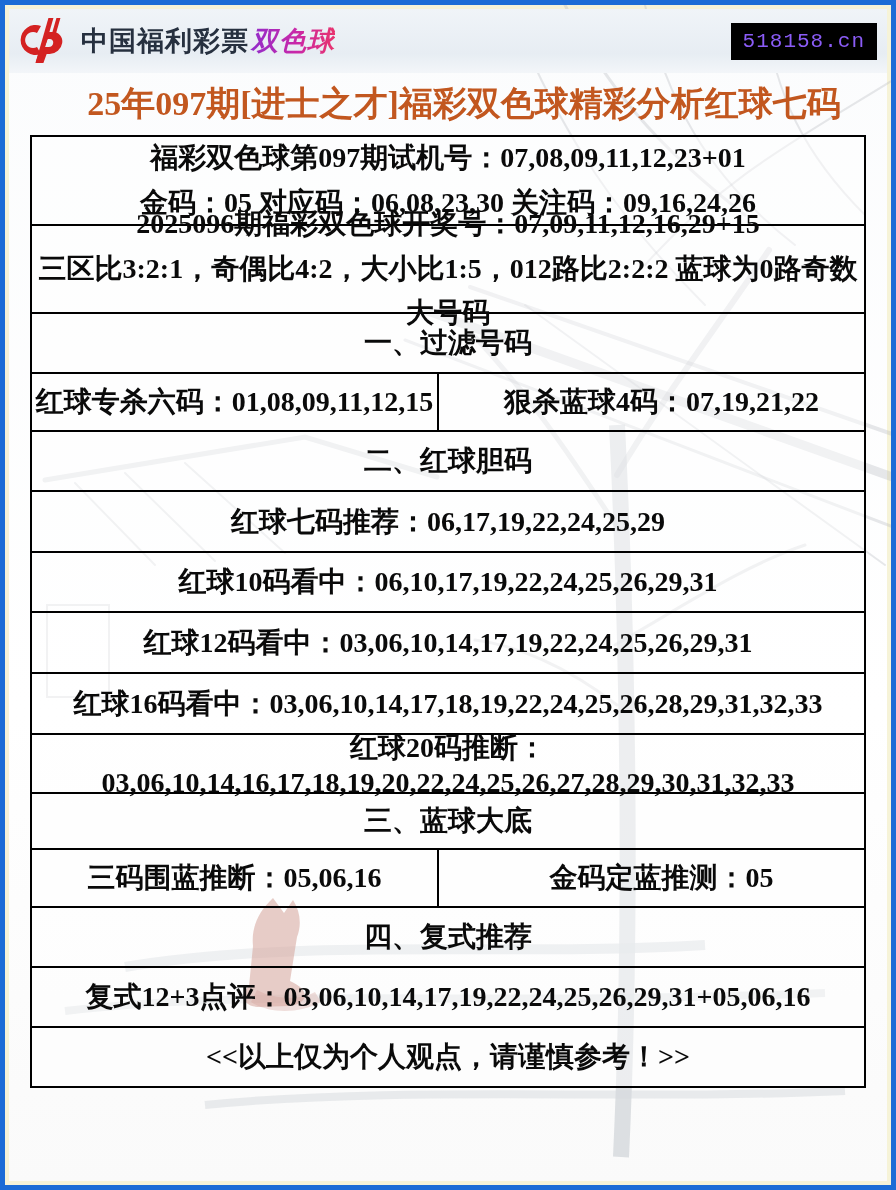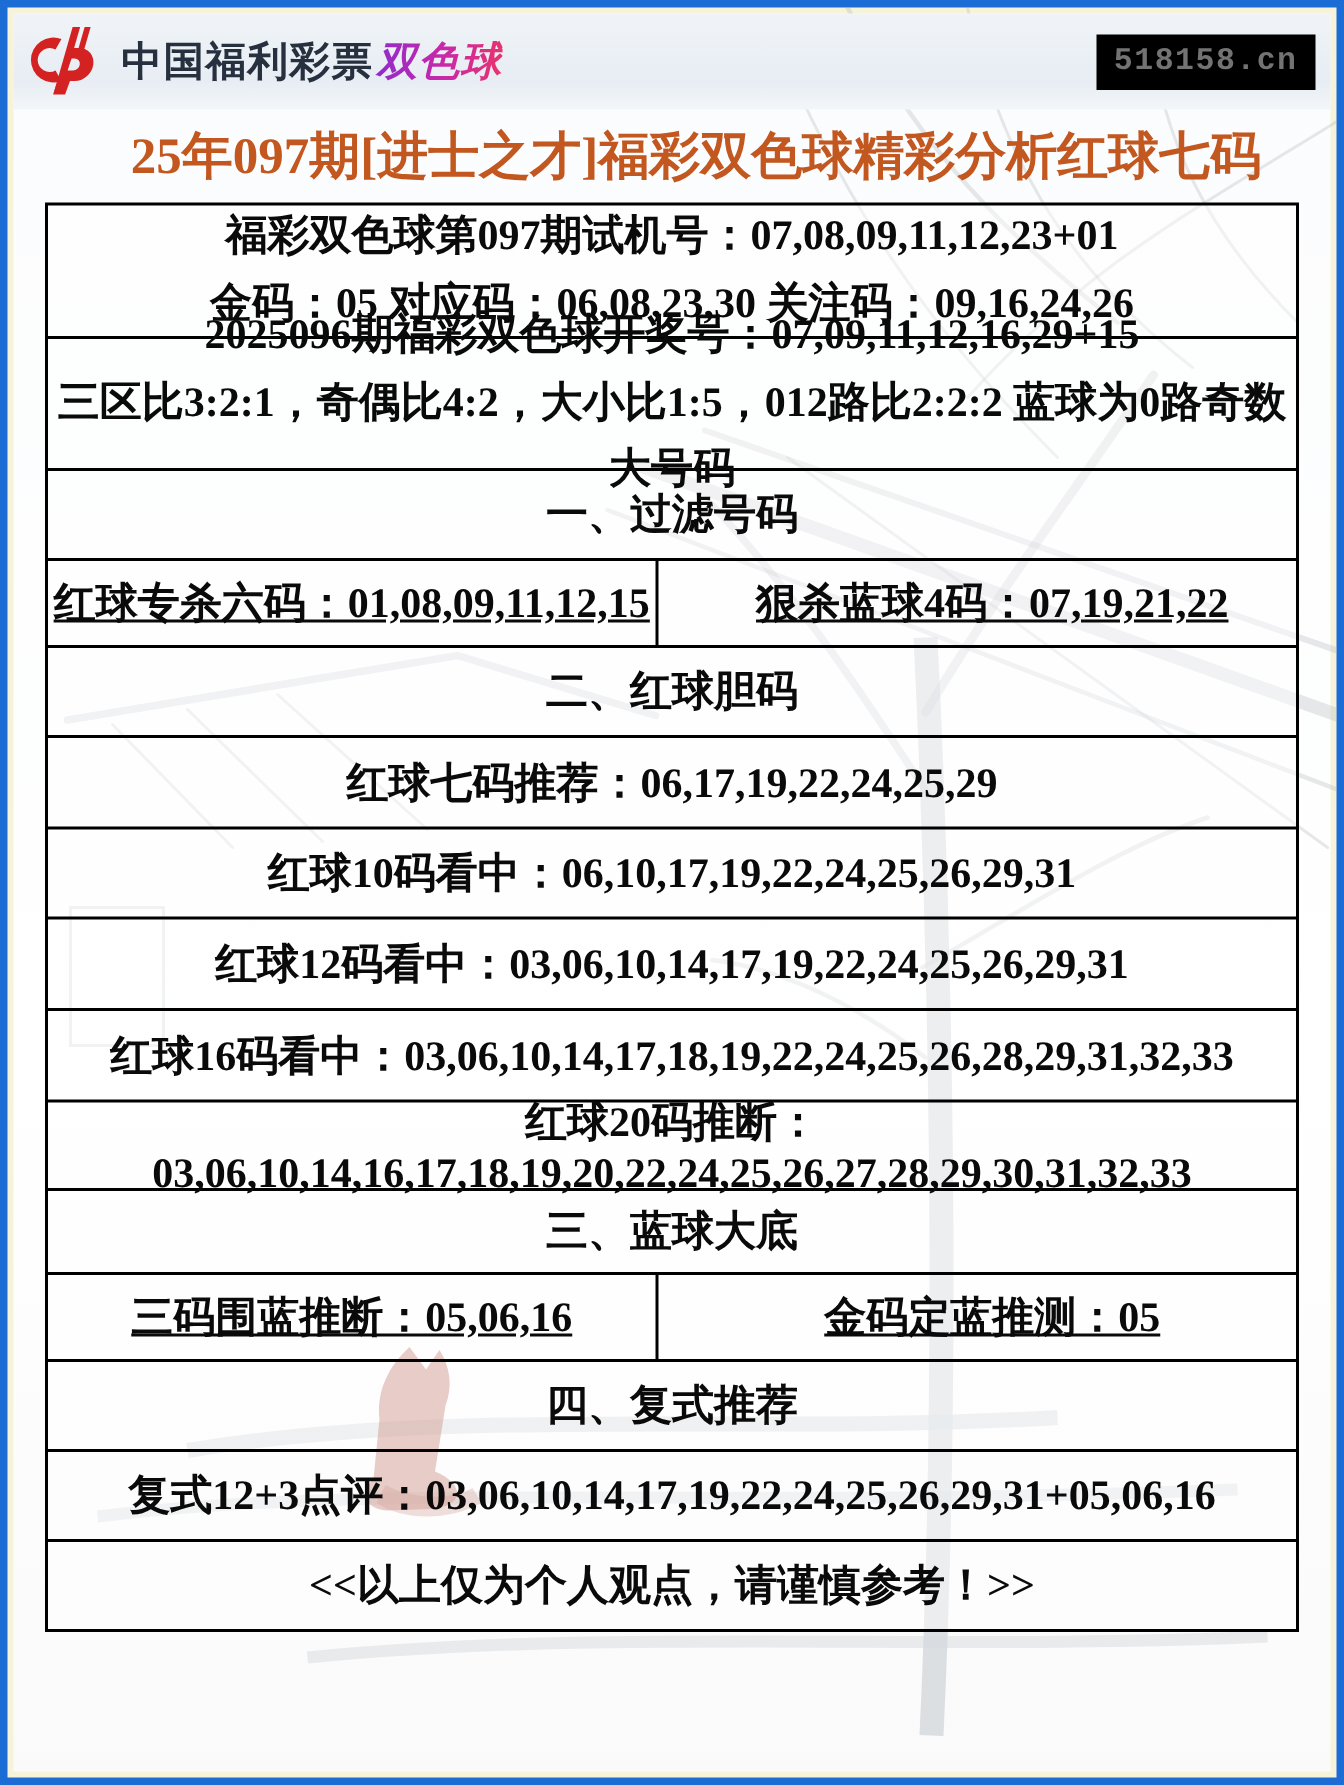"518158.cn" .badge { color: #737373 -> #8b5cf6; font-weight: bold -> normal }
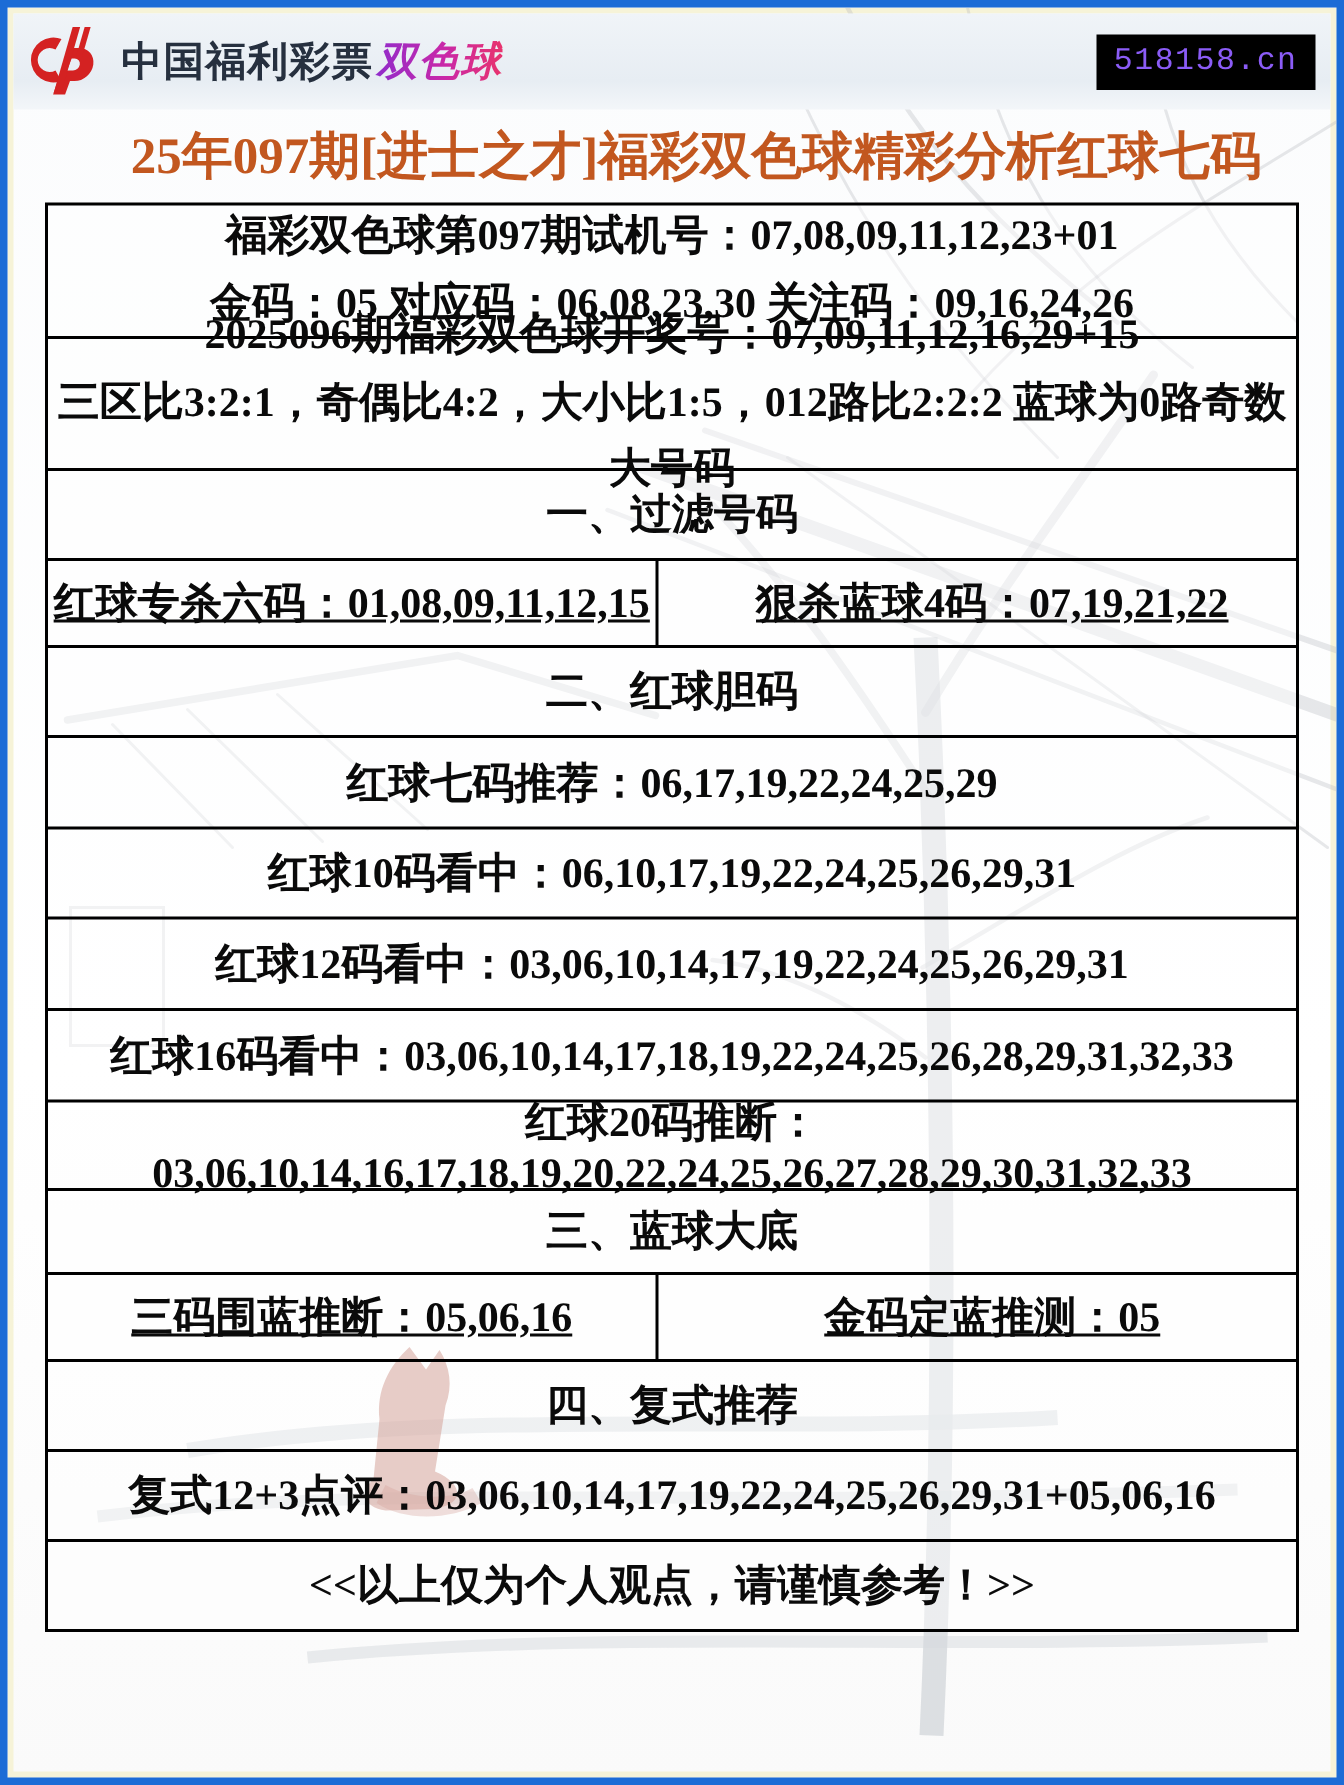"红球专杀六码：01,08,09,11,12,15" .split { text-decoration: underline -> none }
